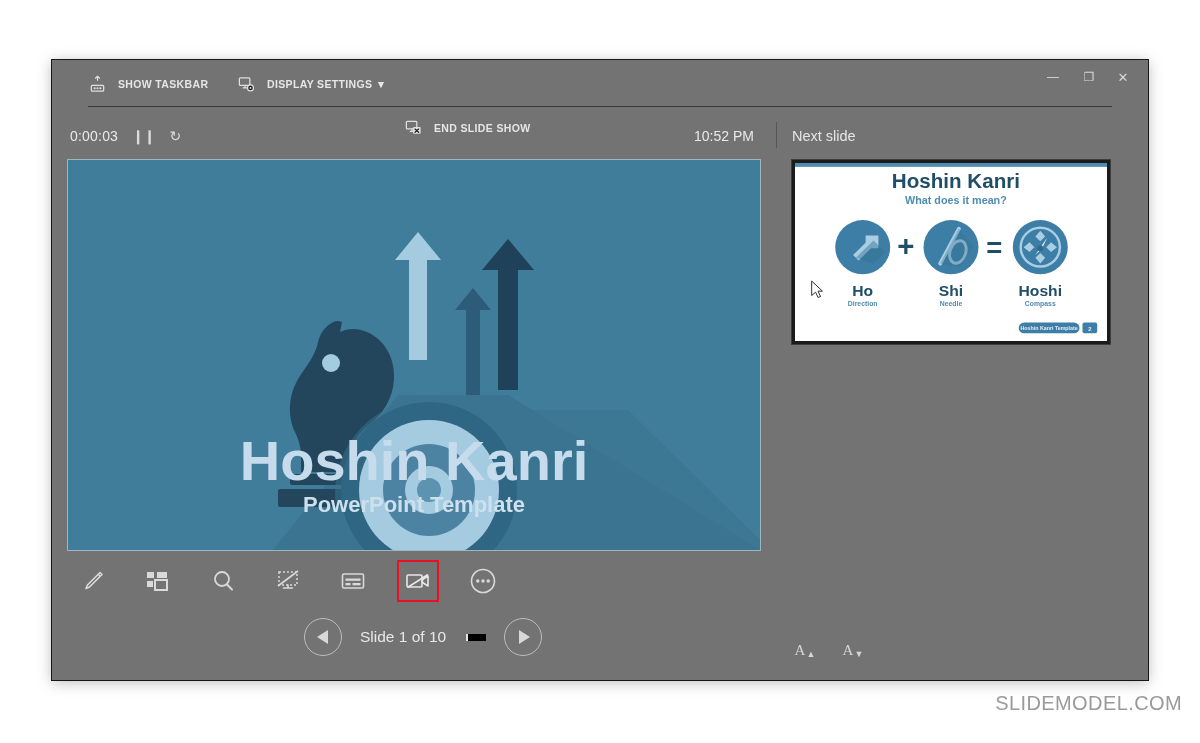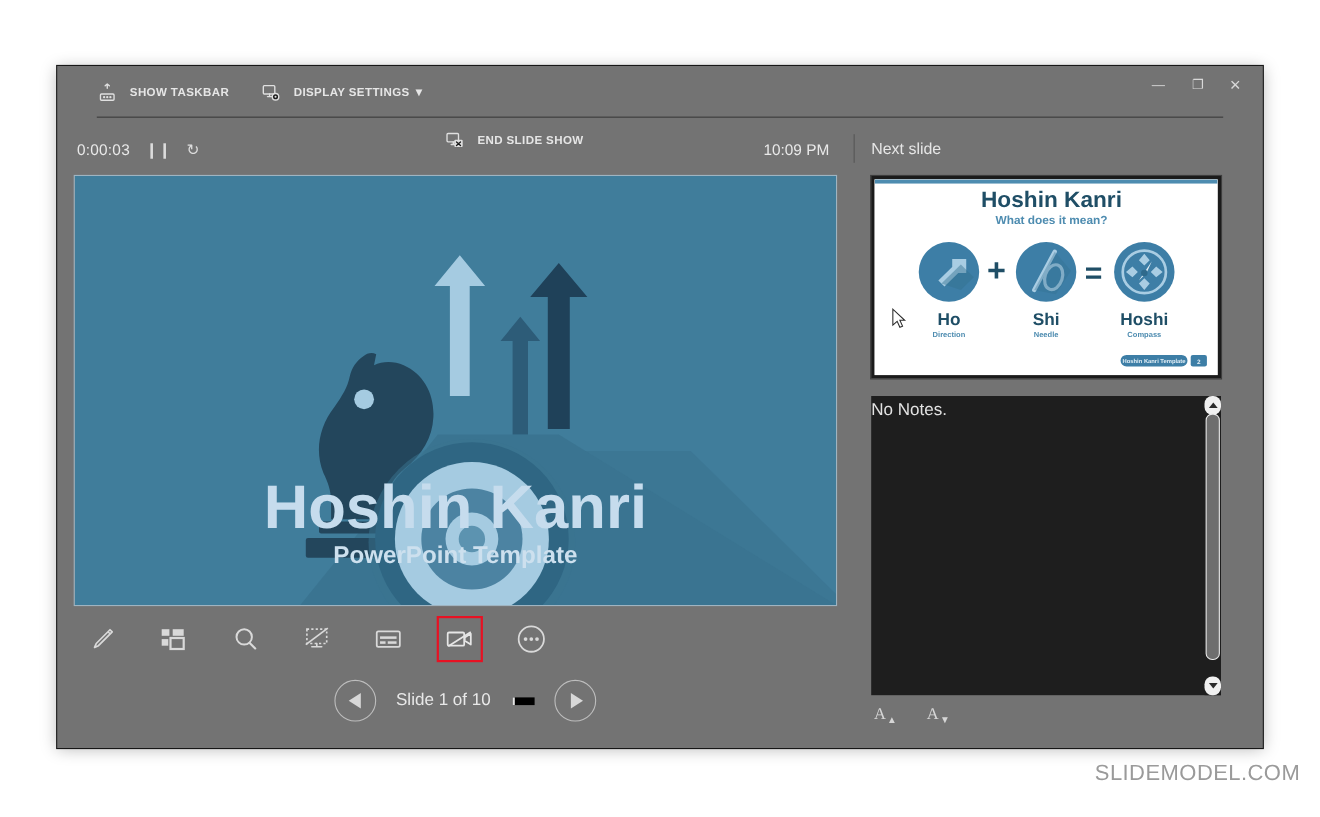"10:09 PM" div { text: 10:09 -> 10:52 }
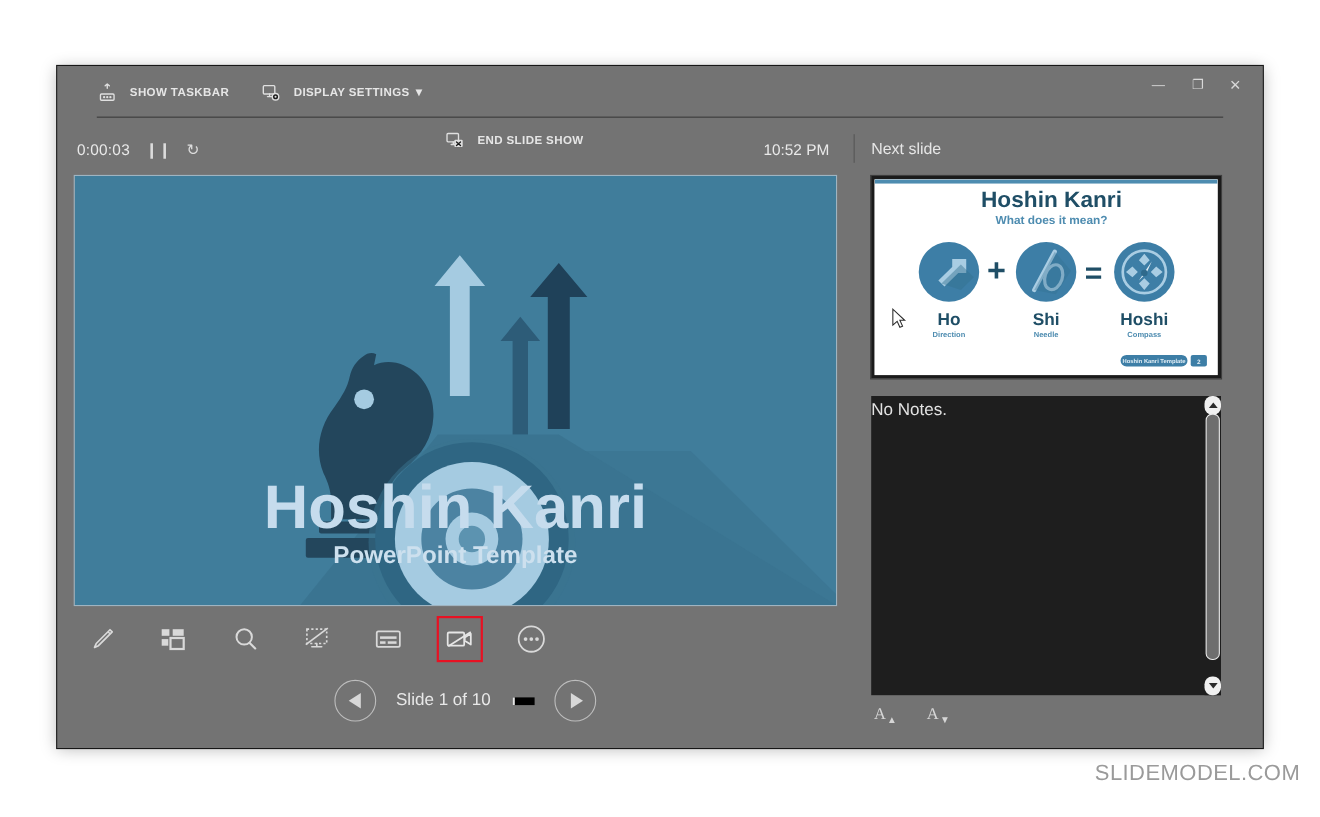"No Notes." div { html: <div> <div>No Notes.</div> <div> <div> <span></span> </div> <div></div> <div> <span></span> </div> </div> </div> -> none }
